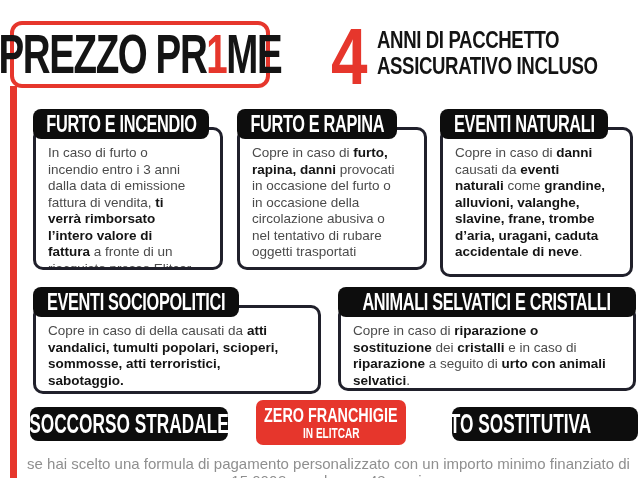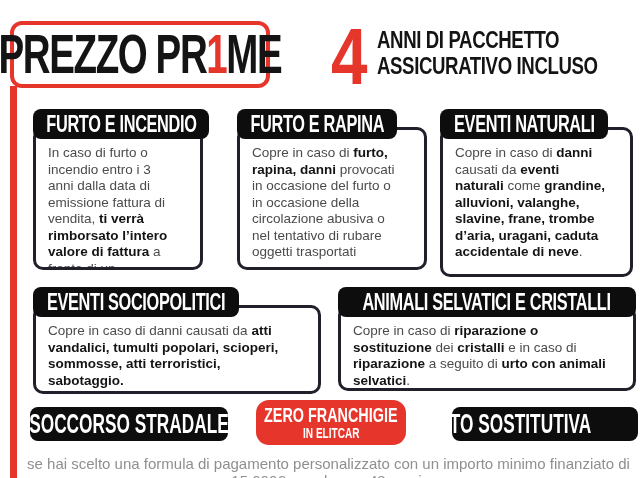"FURTO E INCENDIO" .card1 { width: 170px -> 190px }
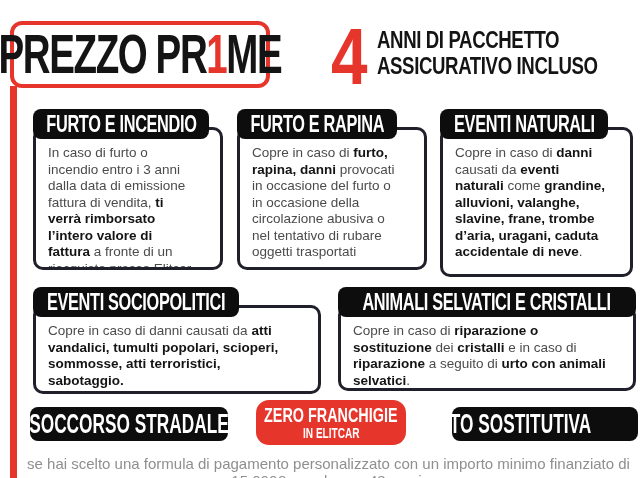"Copre in caso di danni causati da" span { text: danni -> della }
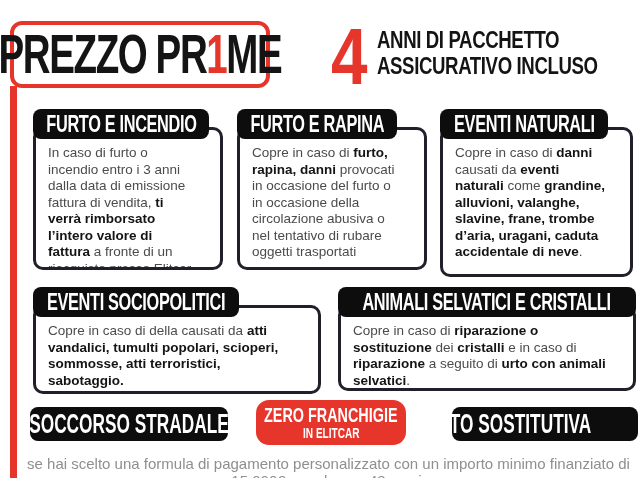"ZERO FRANCHIGIE" .badge-red { border-radius: 13px -> 7px }
